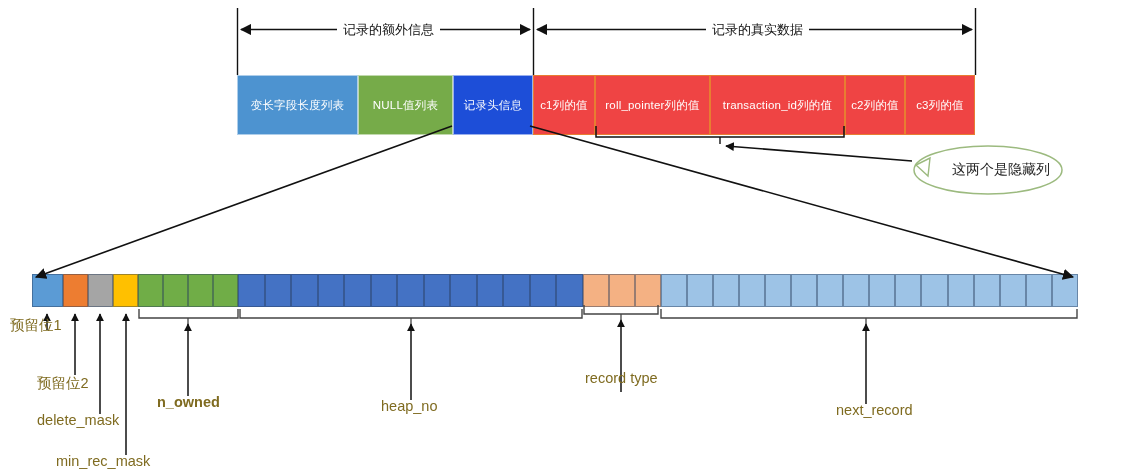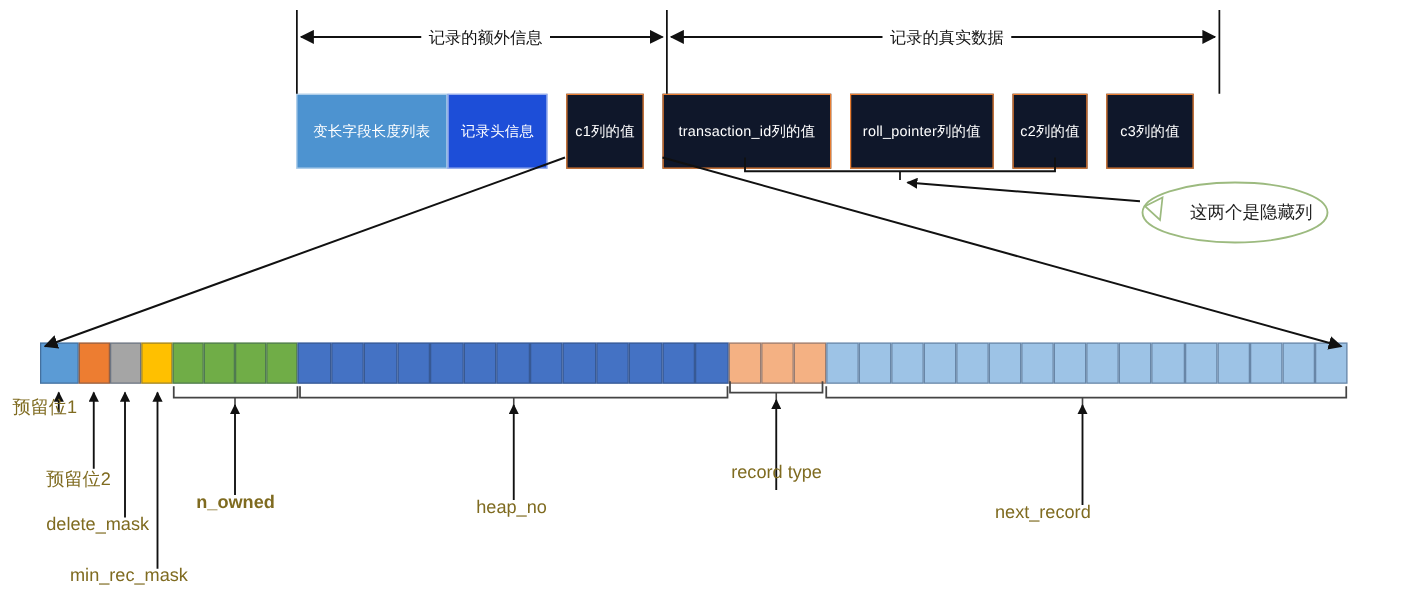"NULL值列表" div.cell { html: none -> <div>NULL值列表</div> }
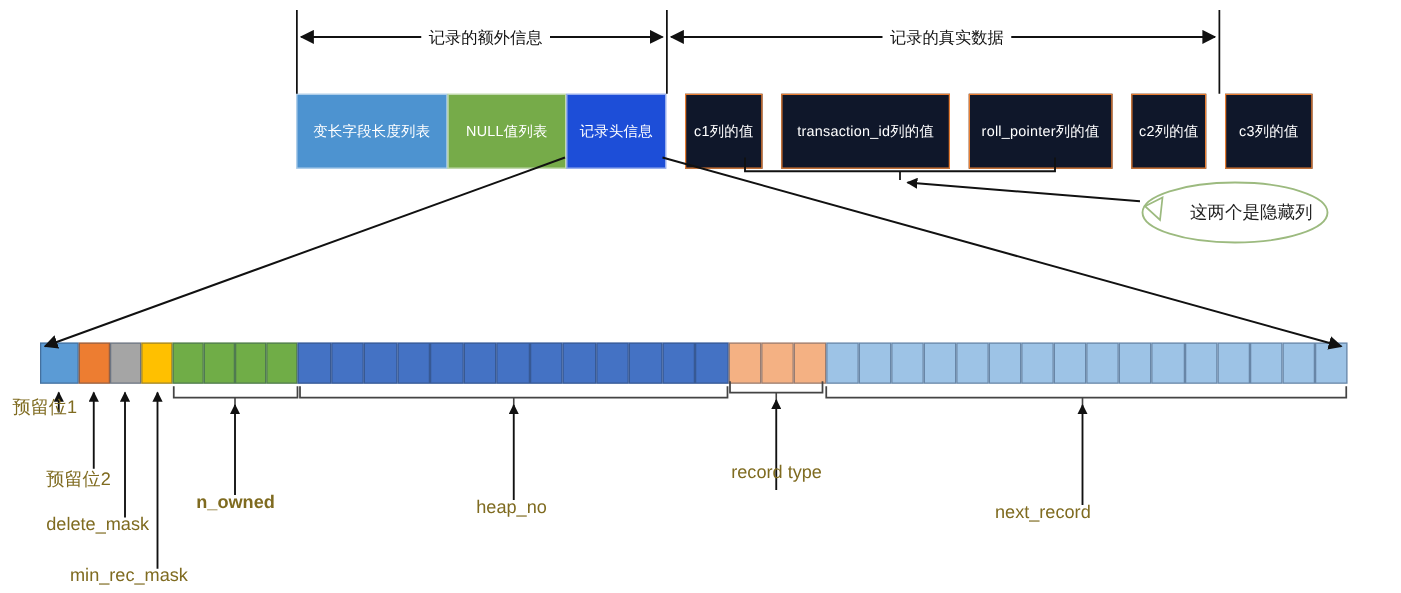"c1列的值" .cell.orange { background: #0f172a -> #ef4444; margin-left: 15px -> none }
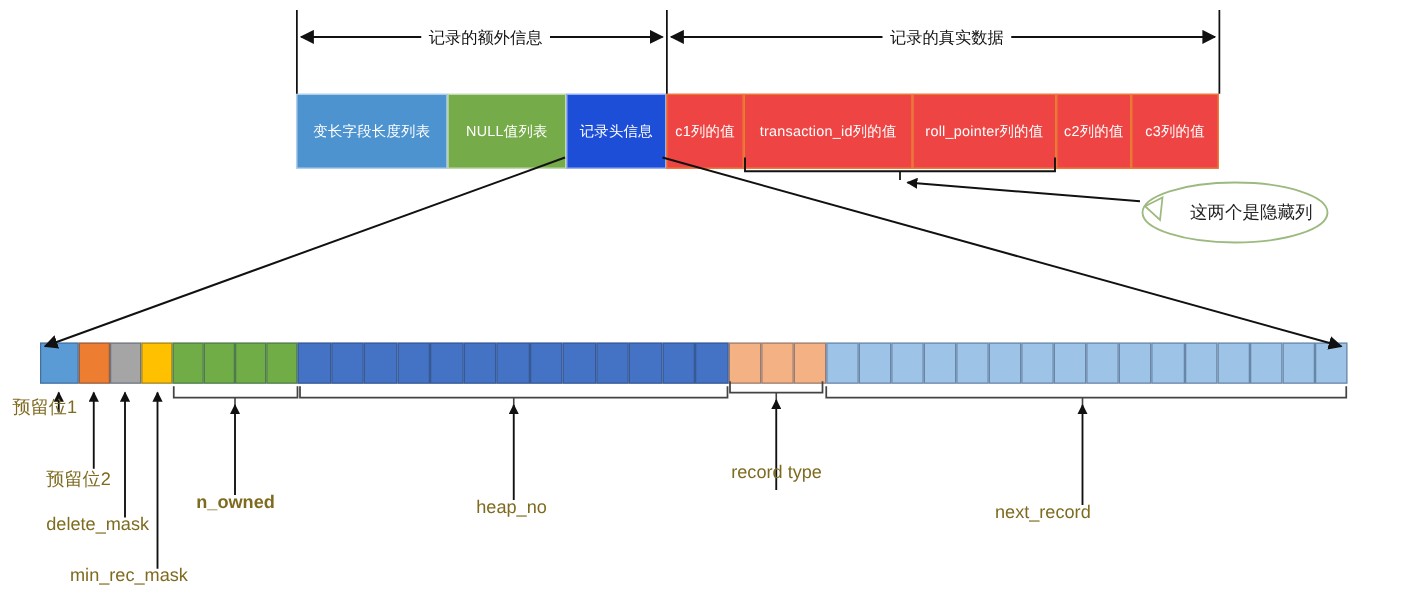"transaction_id列的值" div.cell { order: before "roll_pointer列的值" -> after "roll_pointer列的值" }
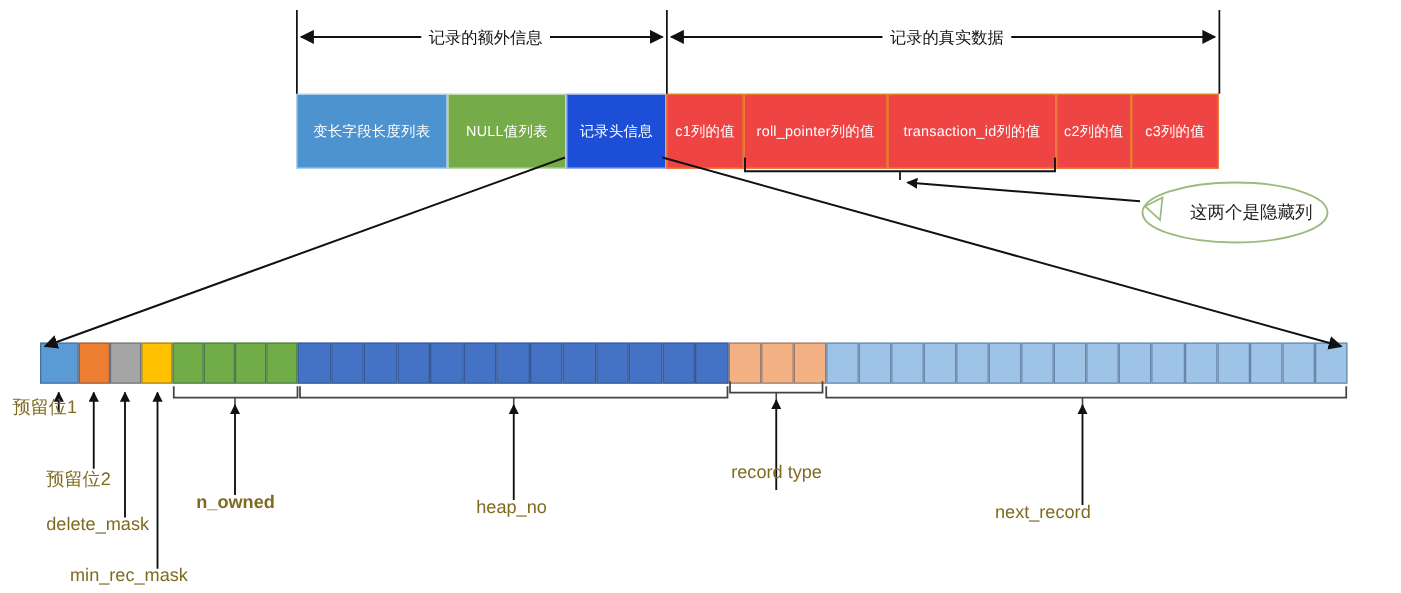"next_record" div.olabel { left: 796px -> 836px }
